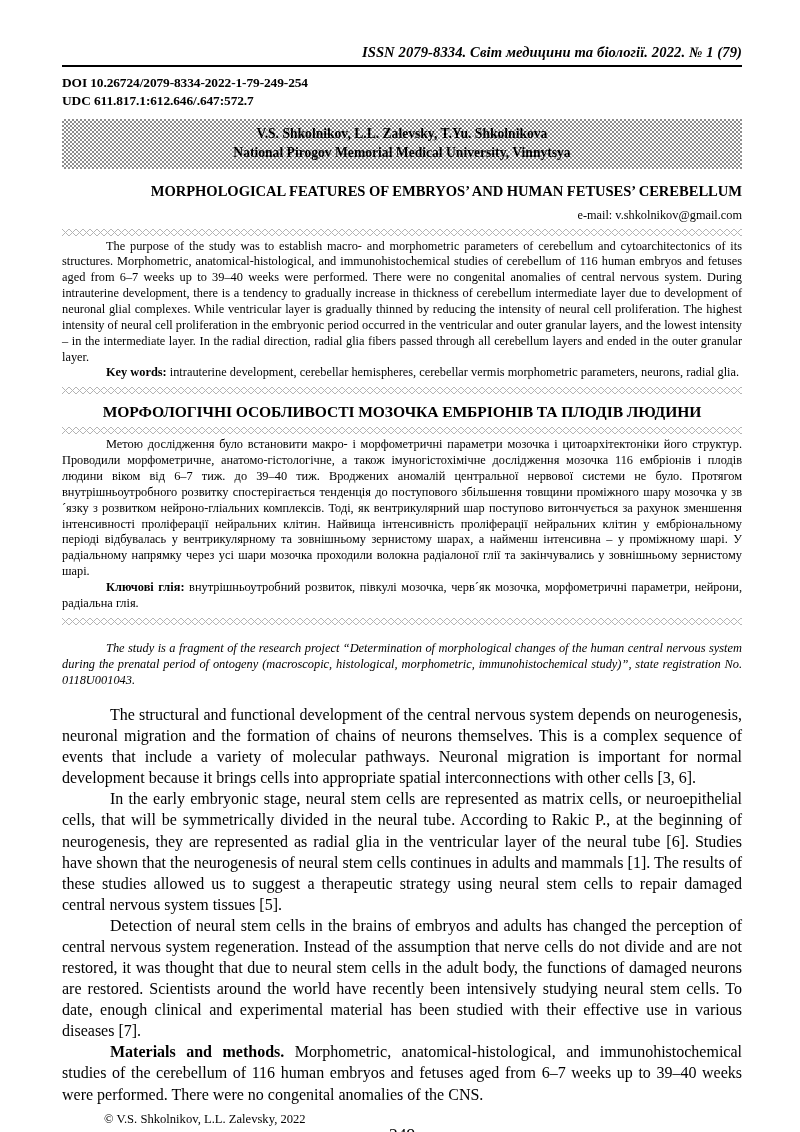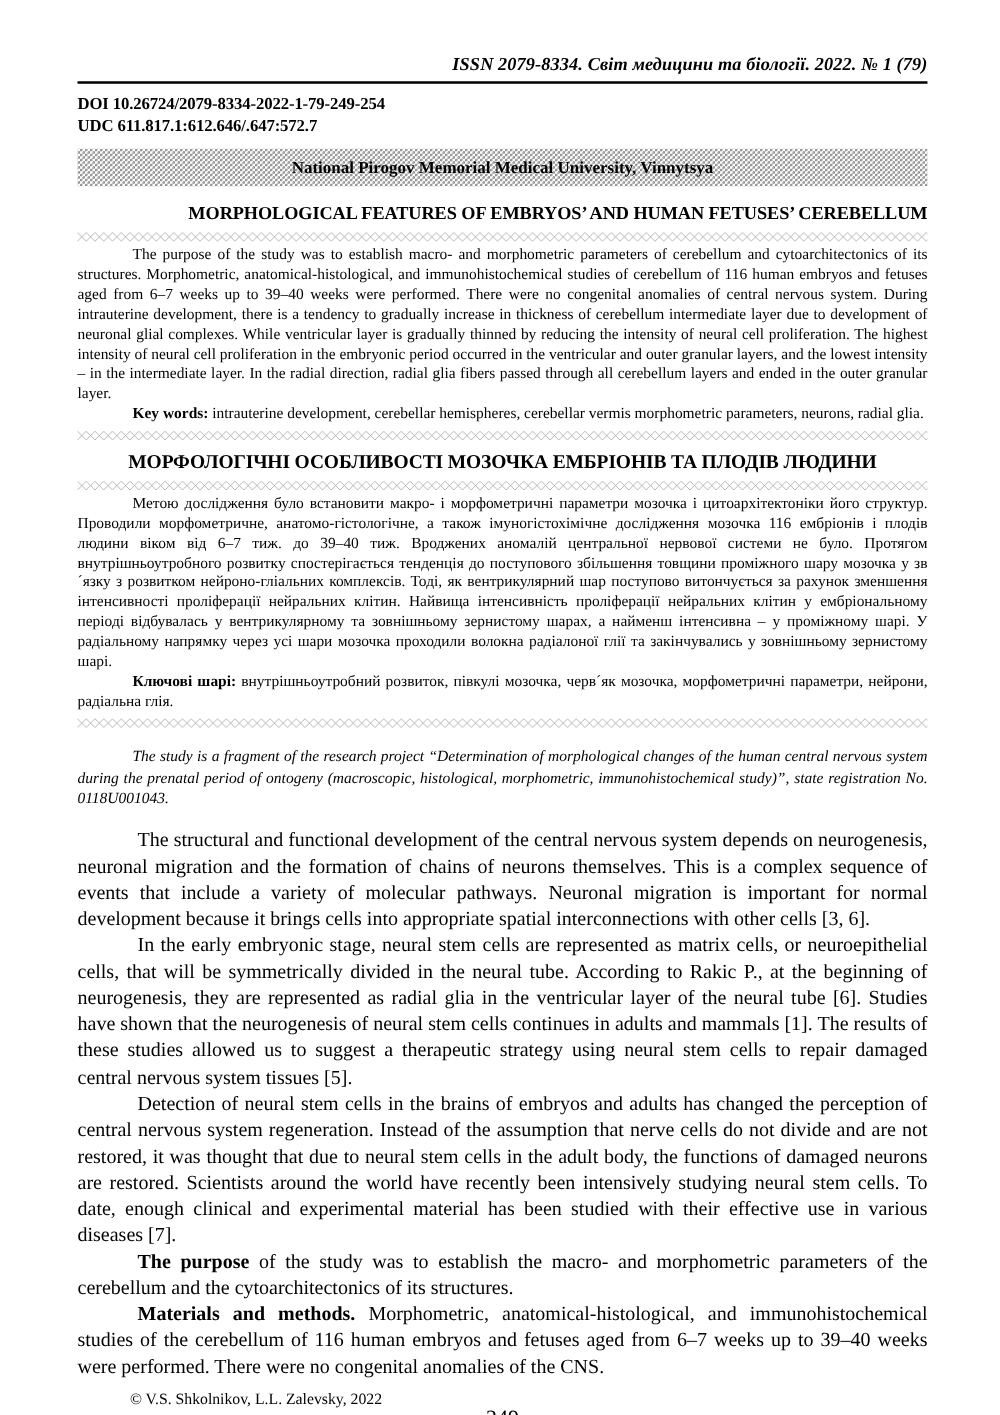"V.S. Shkolnikov, L.L. Zalevsky, T.Yu." span.ln { html: none -> <span>V.S. Shkolnikov, L.L. Zalevsky, T.Yu. Shkolnikova</span> }
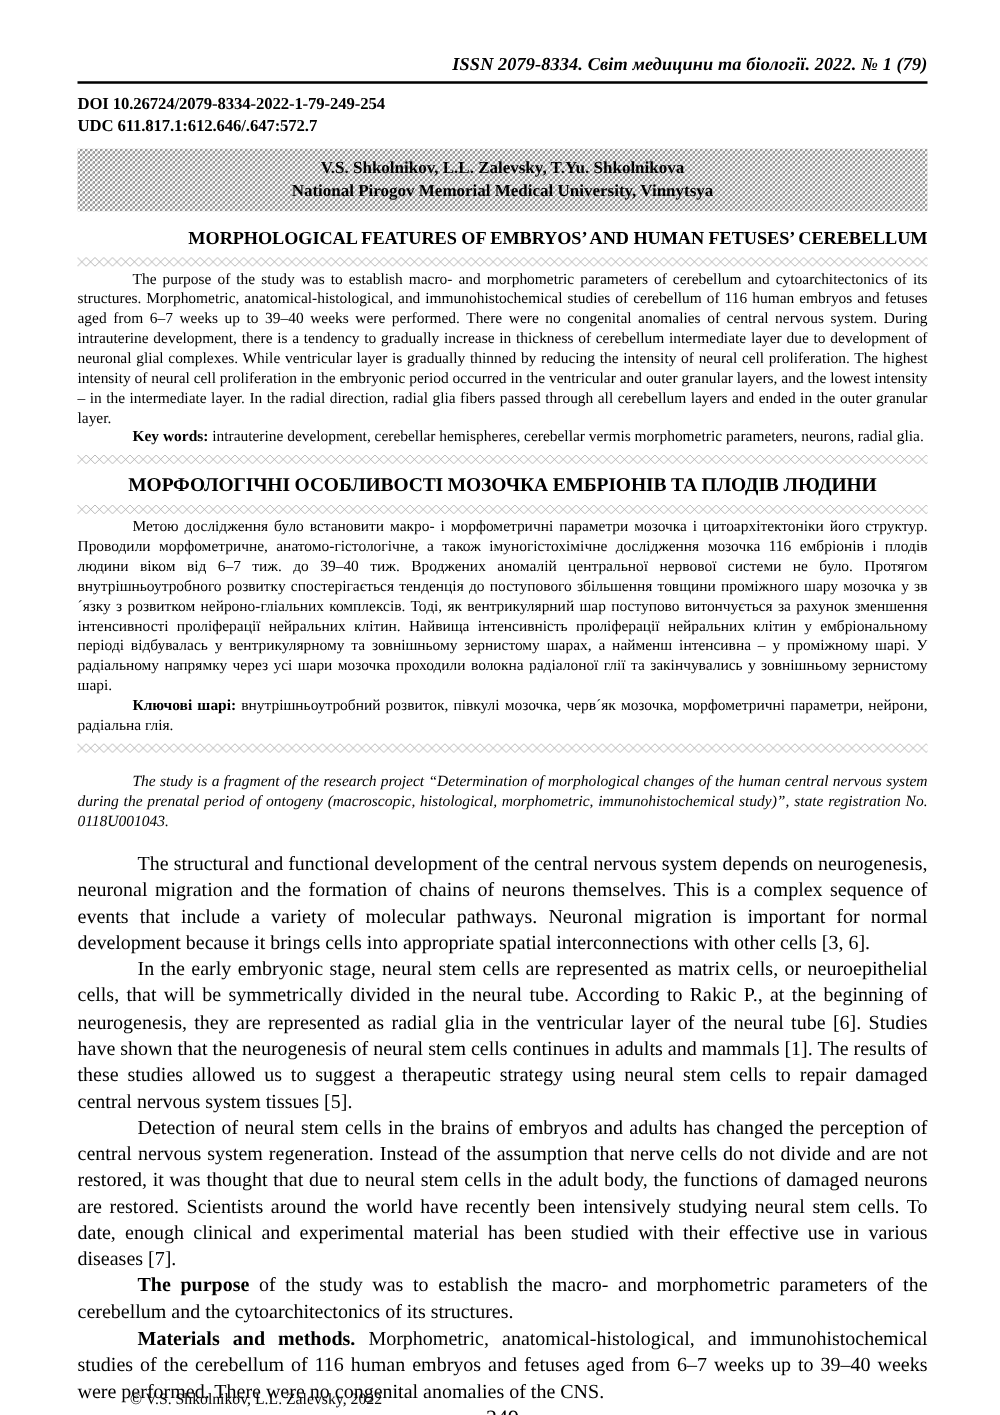"e-mail: v.shkolnikov@gmail.com" div.email { html: none -> <div>e-mail: v.shkolnikov@gmail.com</div> }
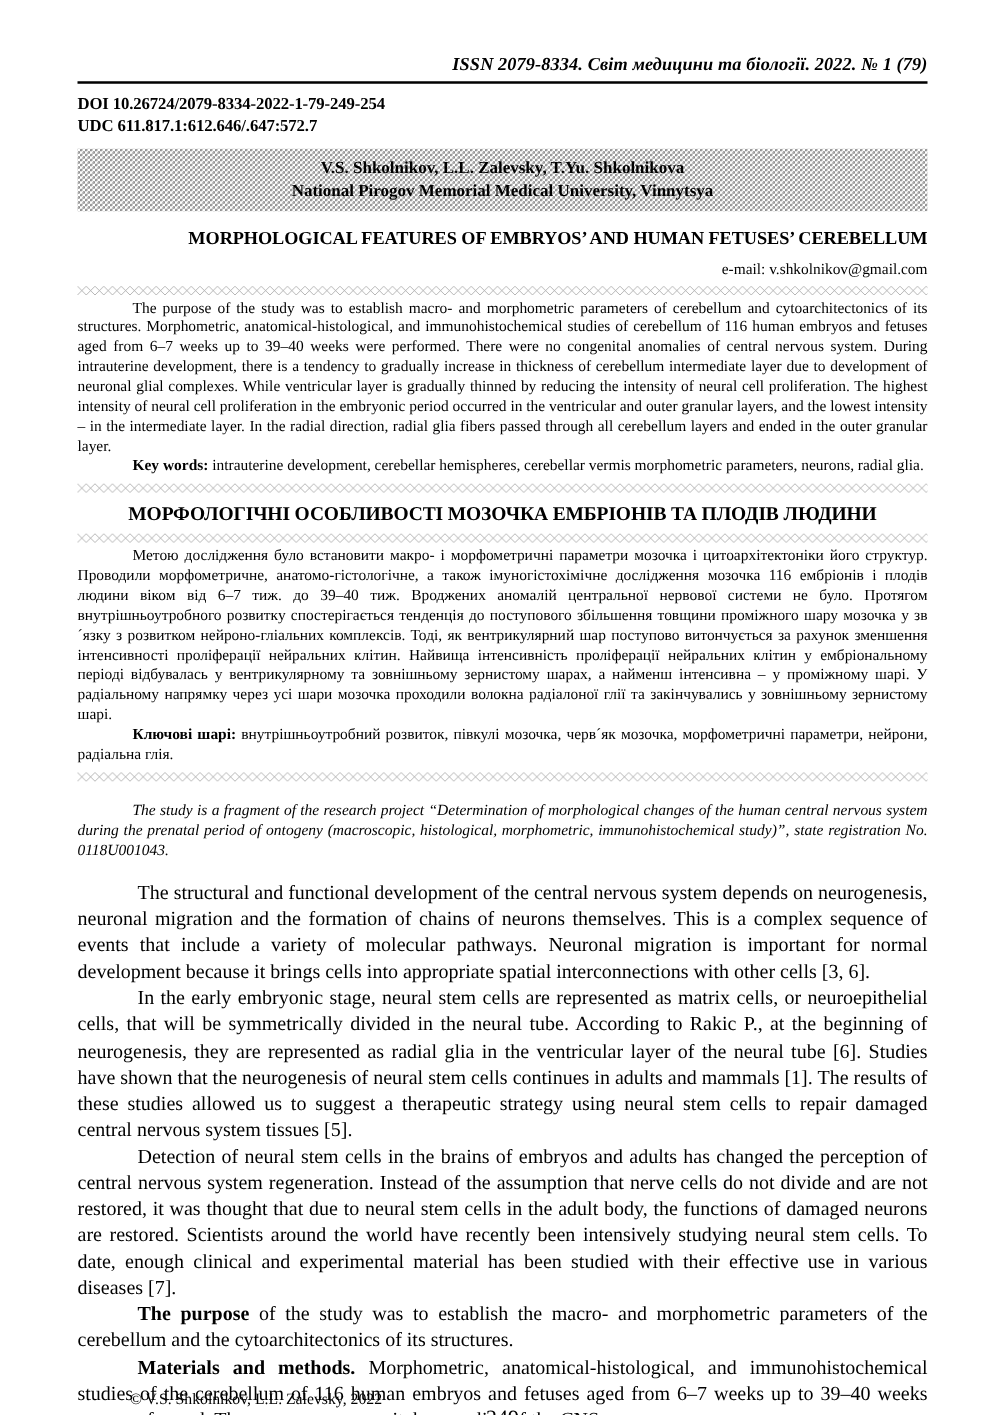"Ключові шарі:" span.kwlabel { text: шарі -> глія }
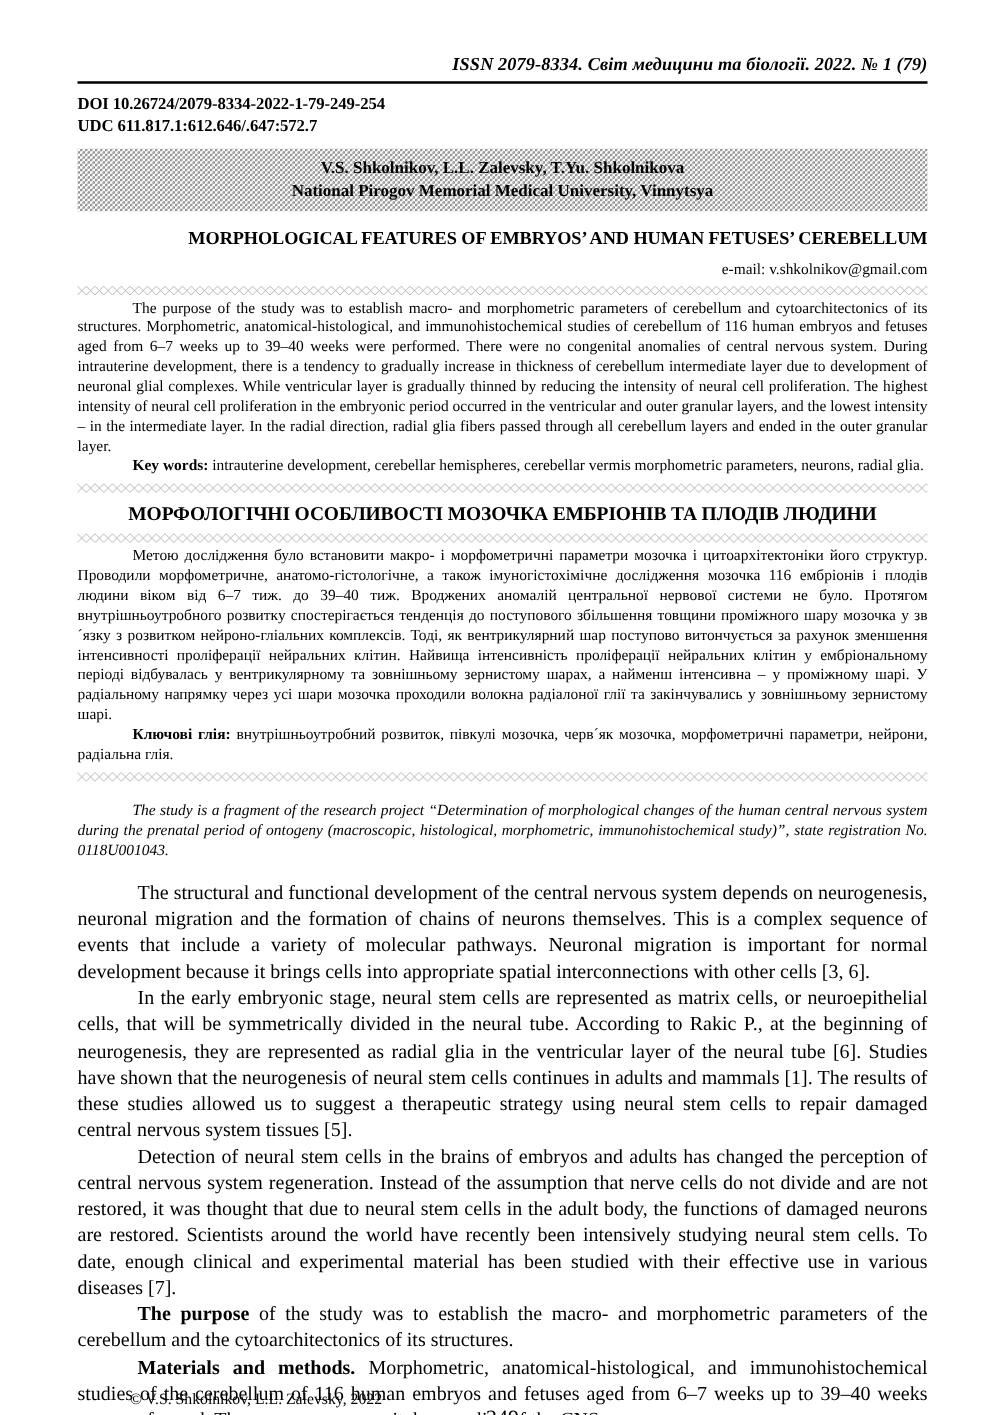"The purpose of the study was to establish the" p { html: <p><b>The purpose</b><span> of the study was to establish the macro- and morphometric parameters of the cerebellum and the cytoarchitectonics of its structures.</span></p> -> none }
